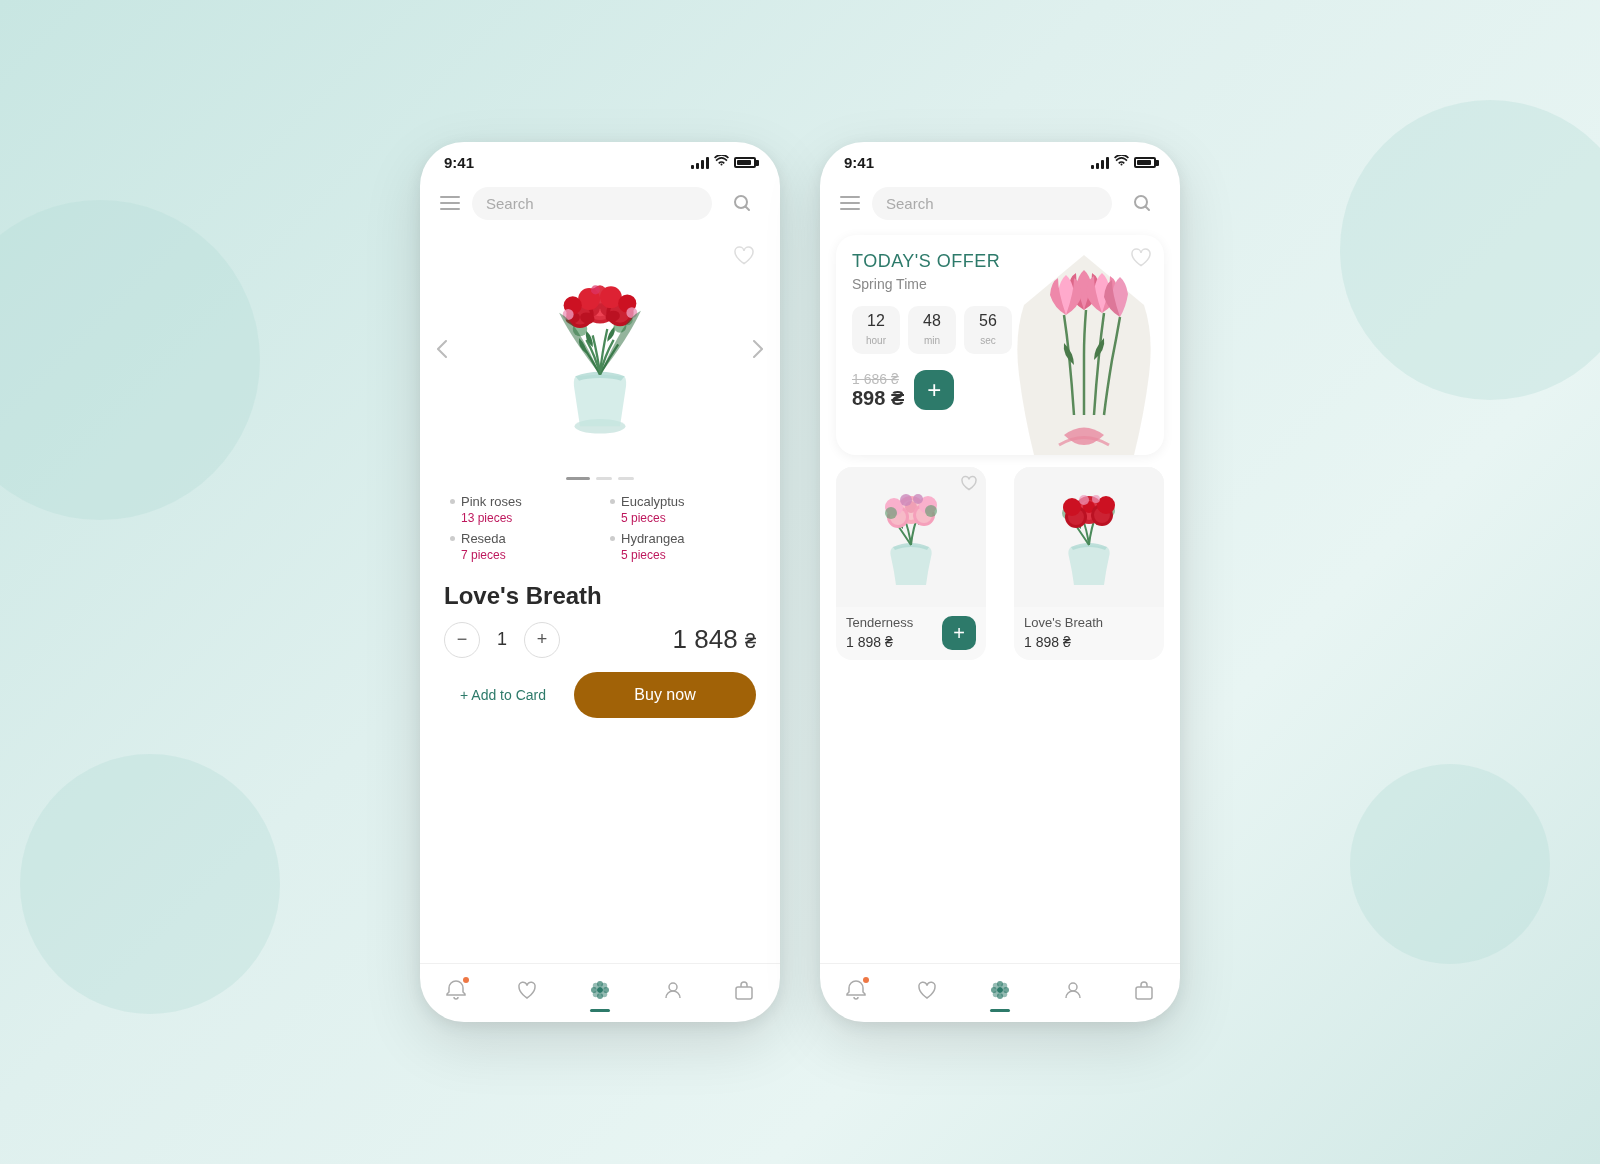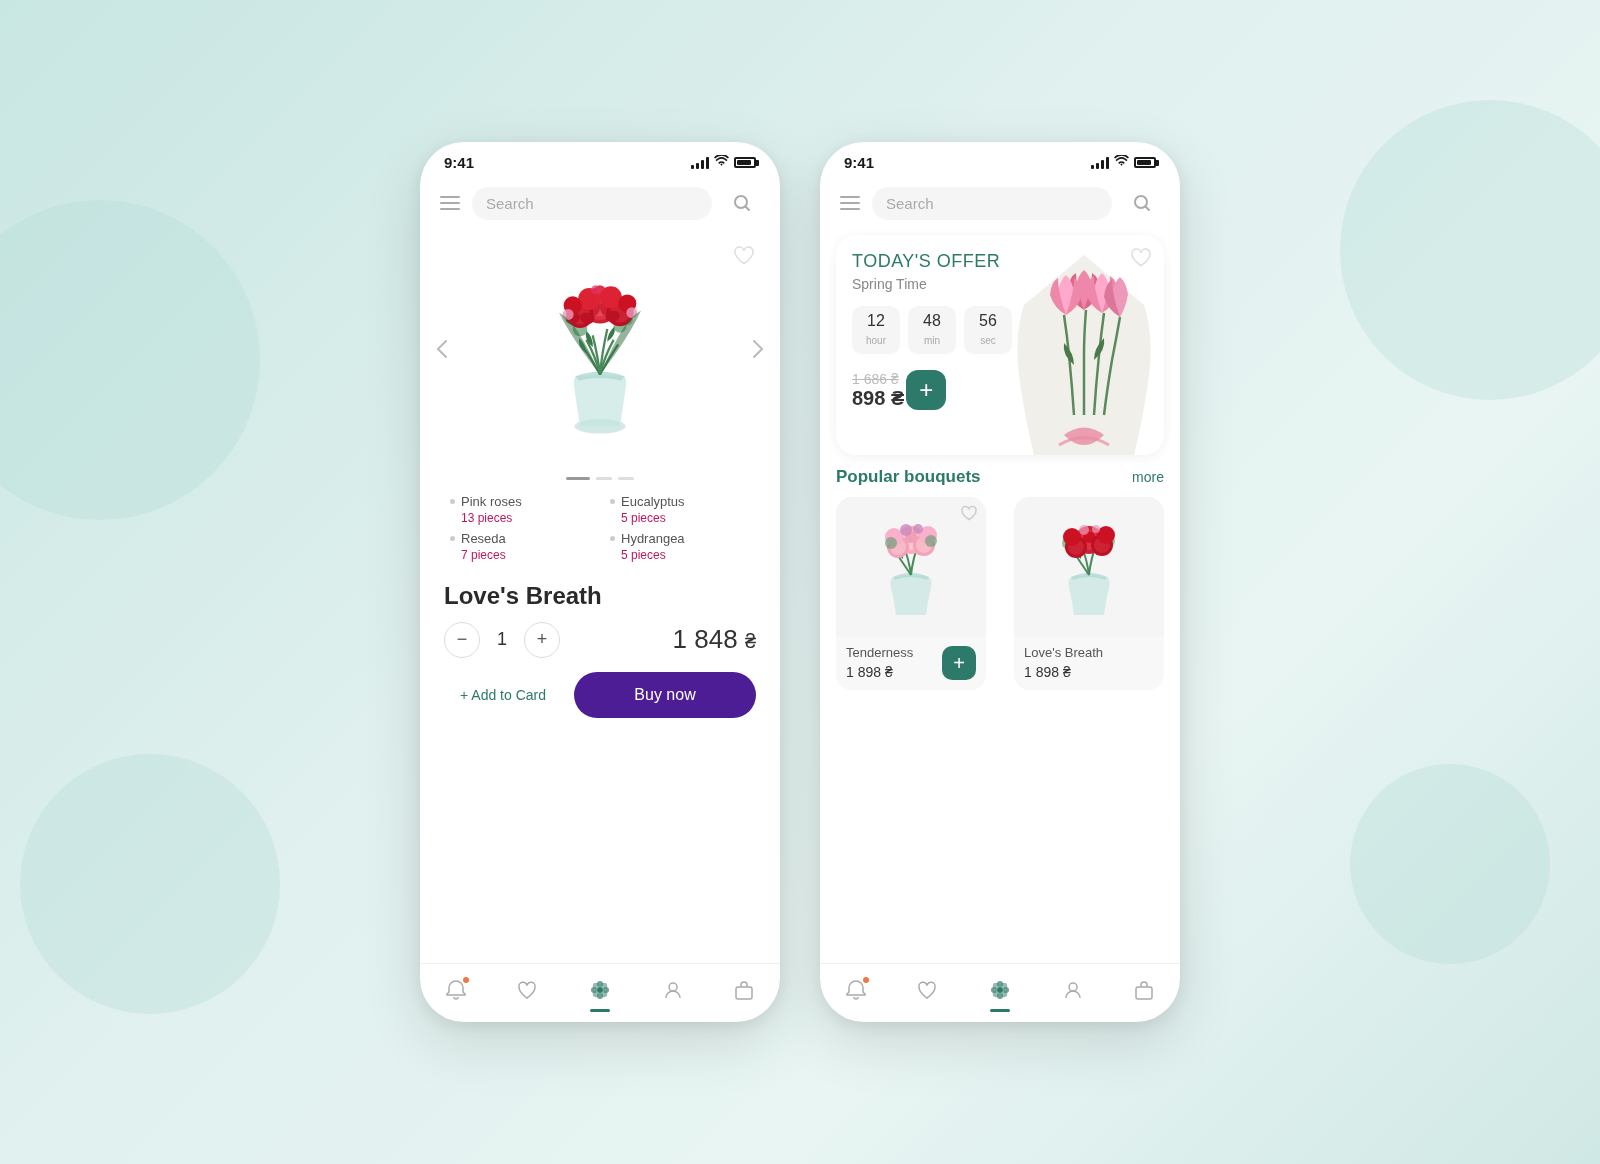"1 686 ₴" .offer-price-row { gap: 2px -> 10px }
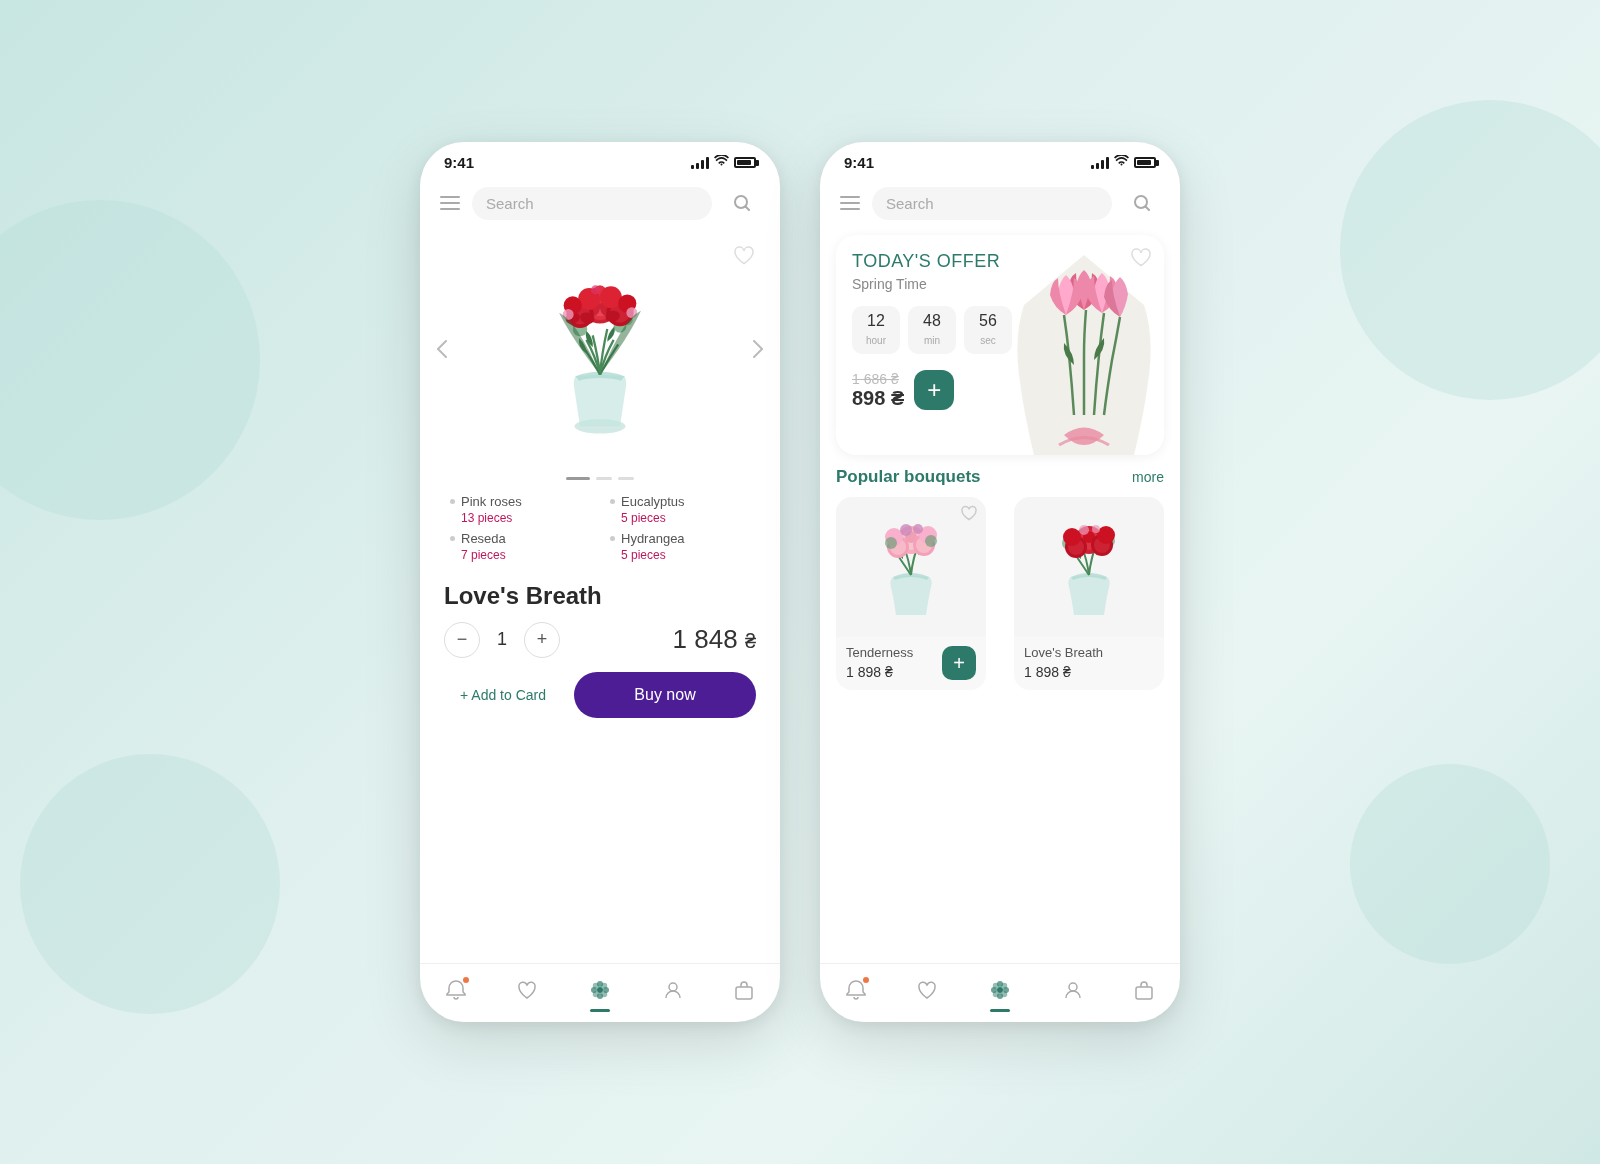"Popular bouquets" div.section-header { html: <div> <span>Popular bouquets</span> <span>more</span> </div> -> none }
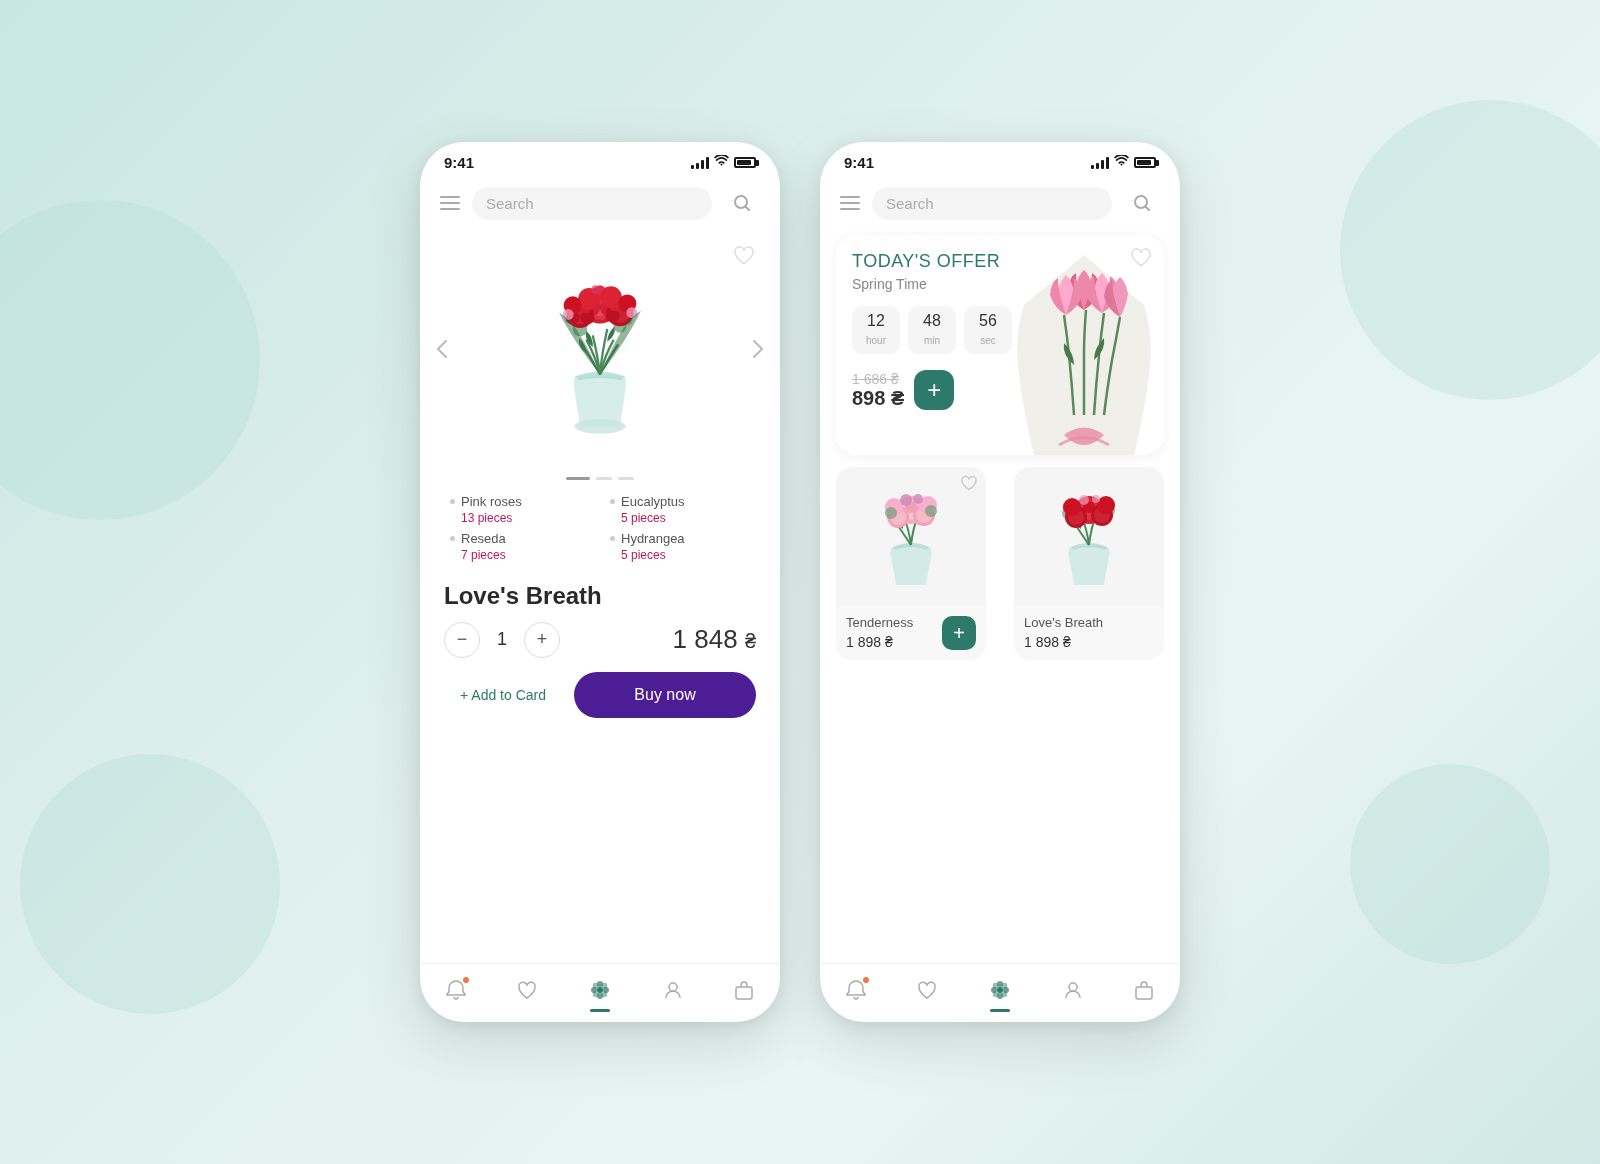"Buy now" .buy-now-btn { background: #4c1d95 -> #a16207 }
